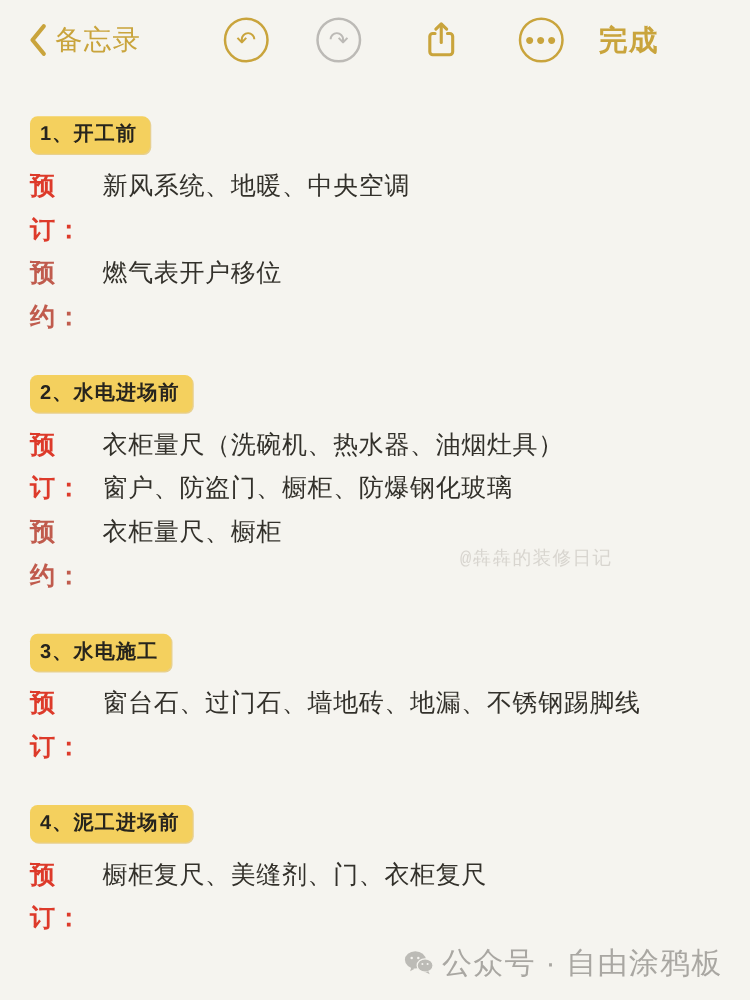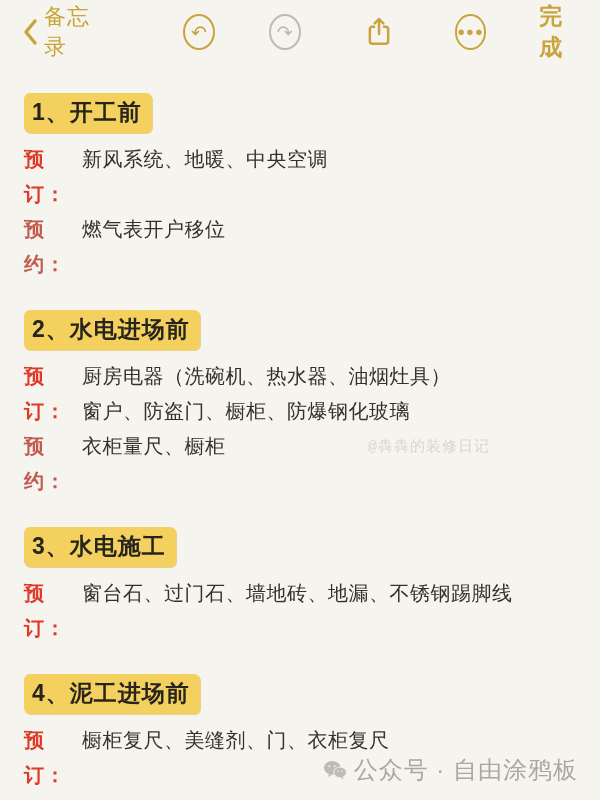"备忘录" .toolbar { gap: 16px -> none }
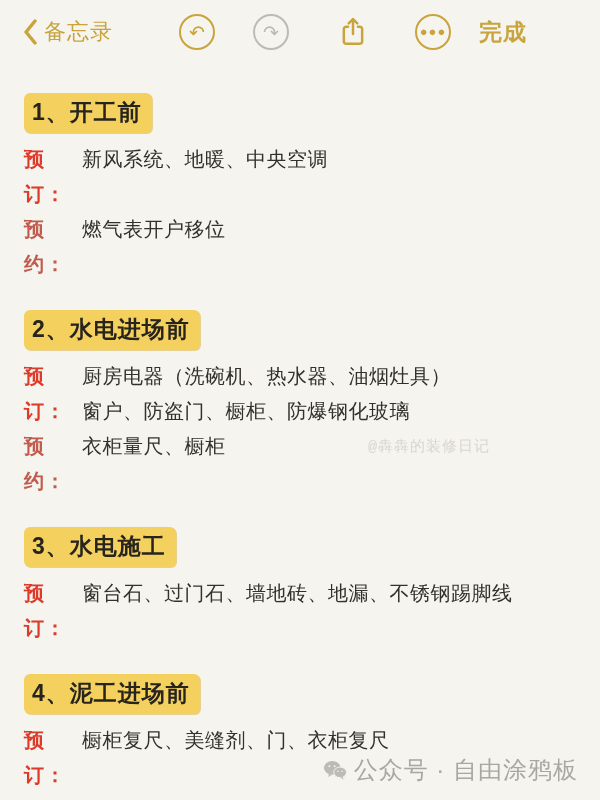"1、开工前" .section-heading { font-size: 23px -> 16px }
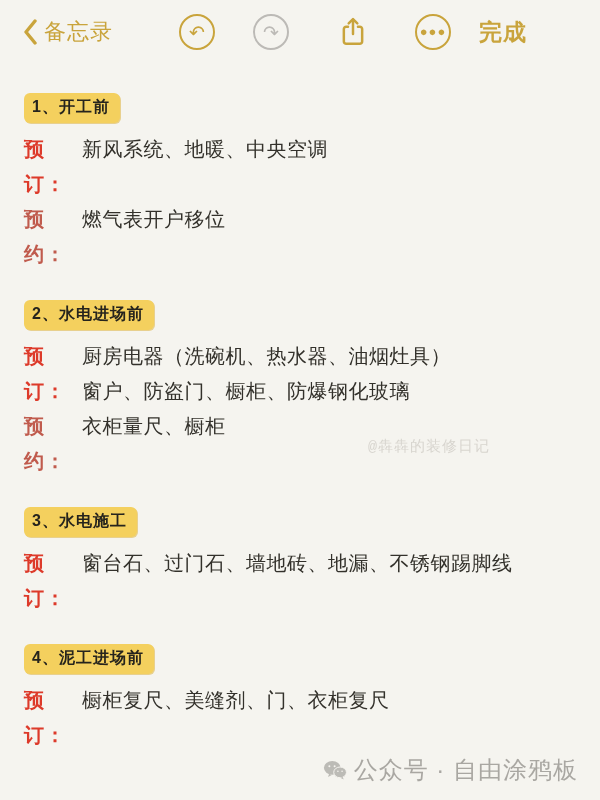"厨房电器（洗碗机、热水器、油烟灶具）" div.row-line { text: 厨房电器 -> 衣柜量尺 }
